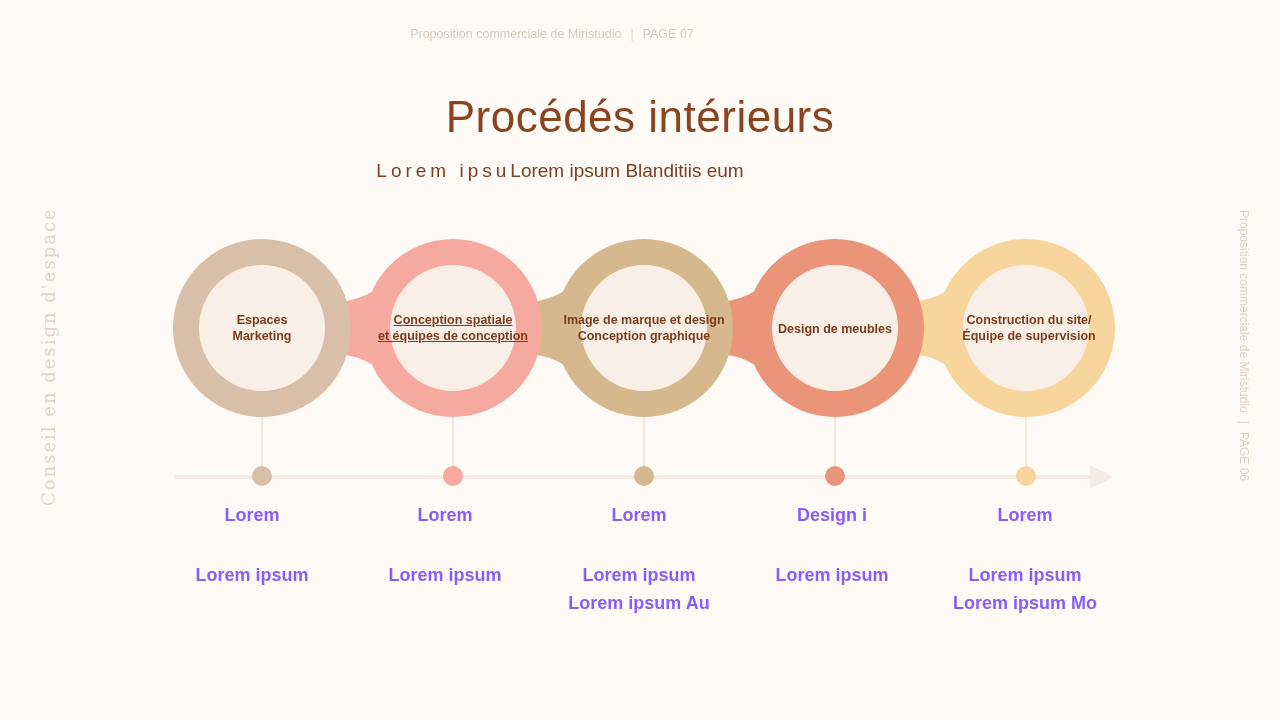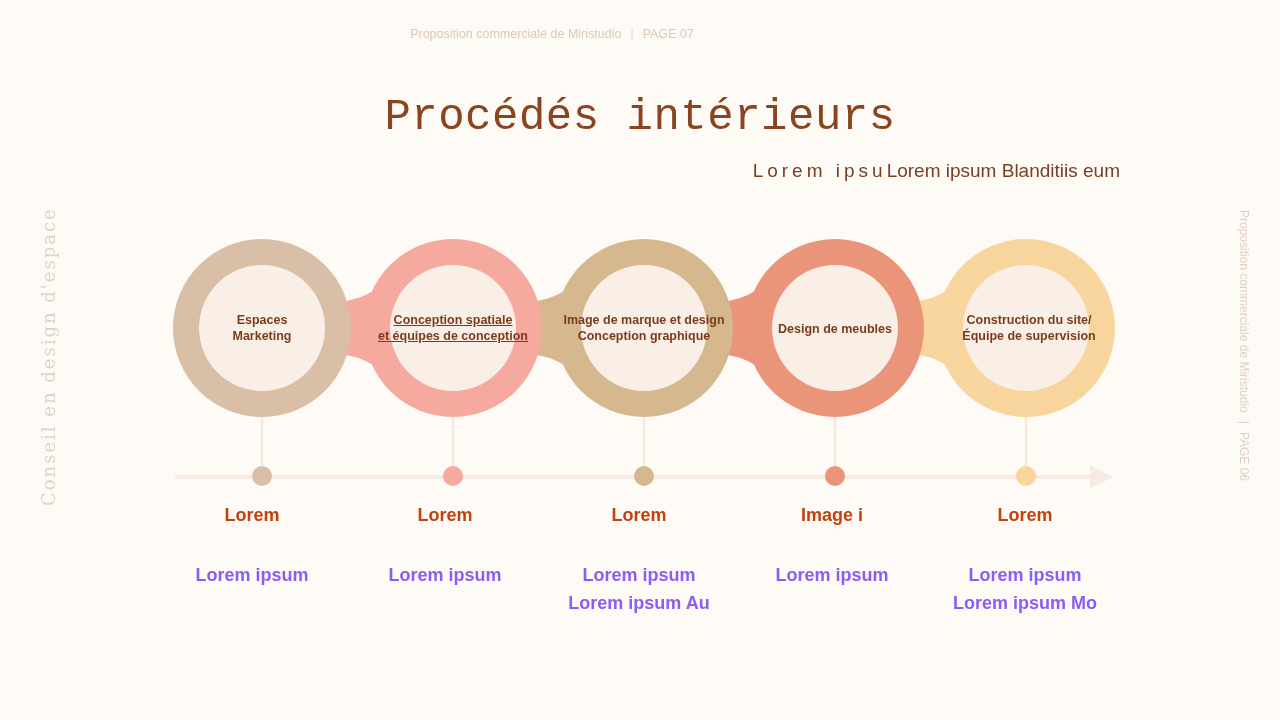"Procédés intérieurs" .title { font-family: Liberation Mono, monospace -> Liberation Sans, sans-serif }
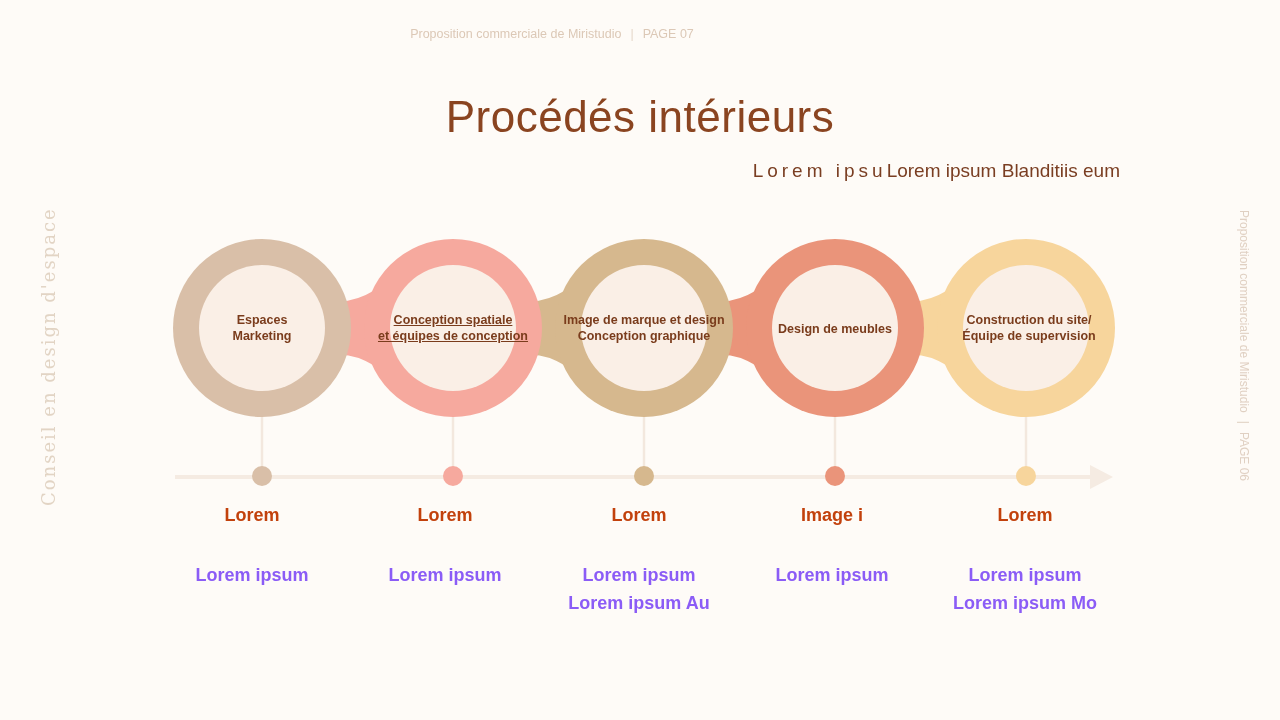"Lorem ipsuLorem ipsum Blanditiis eum" .subtitle { text-align: right -> center }
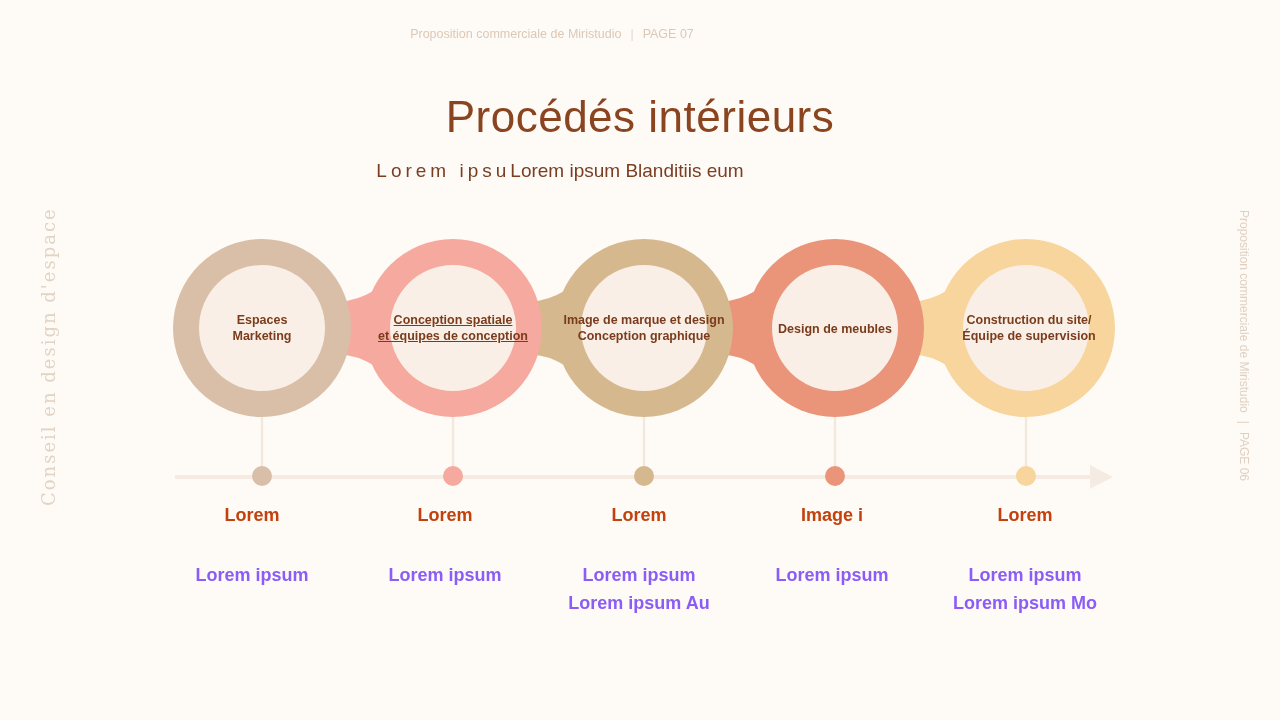"Lorem" .step-title { color: #c2410c -> #8b5cf6 }
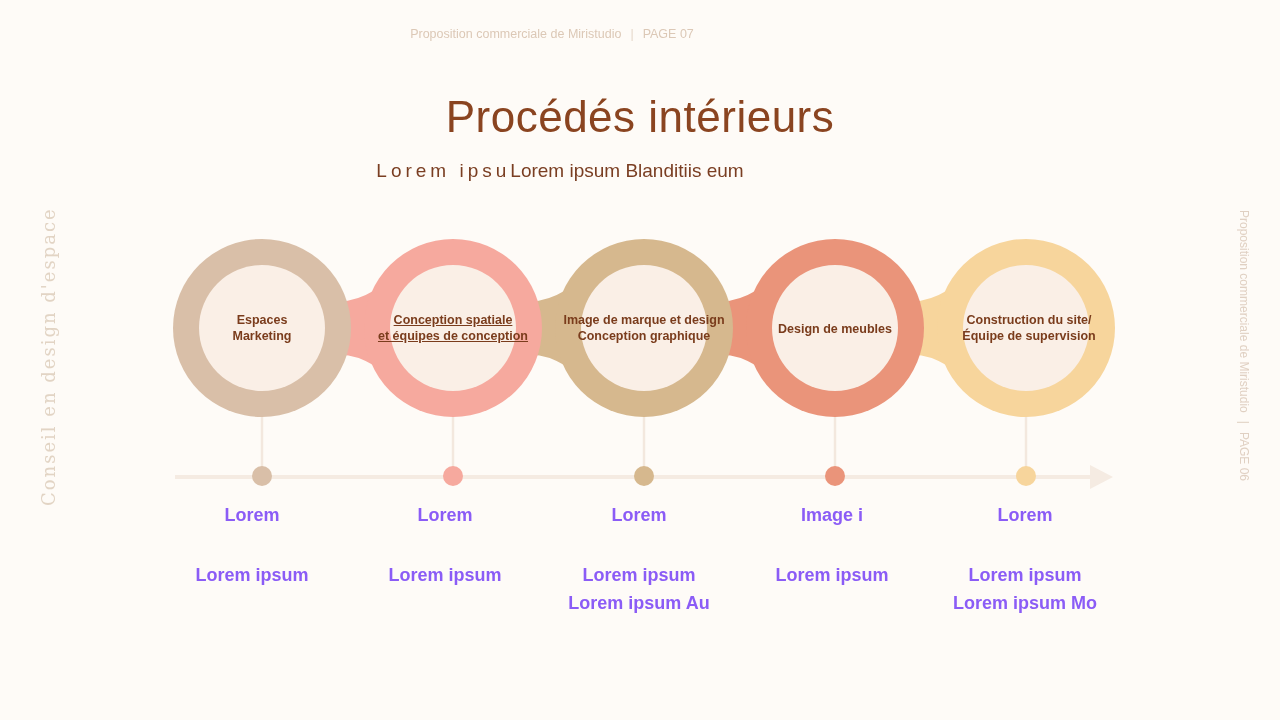"Image i" div.step-title { text: Image -> Design }
